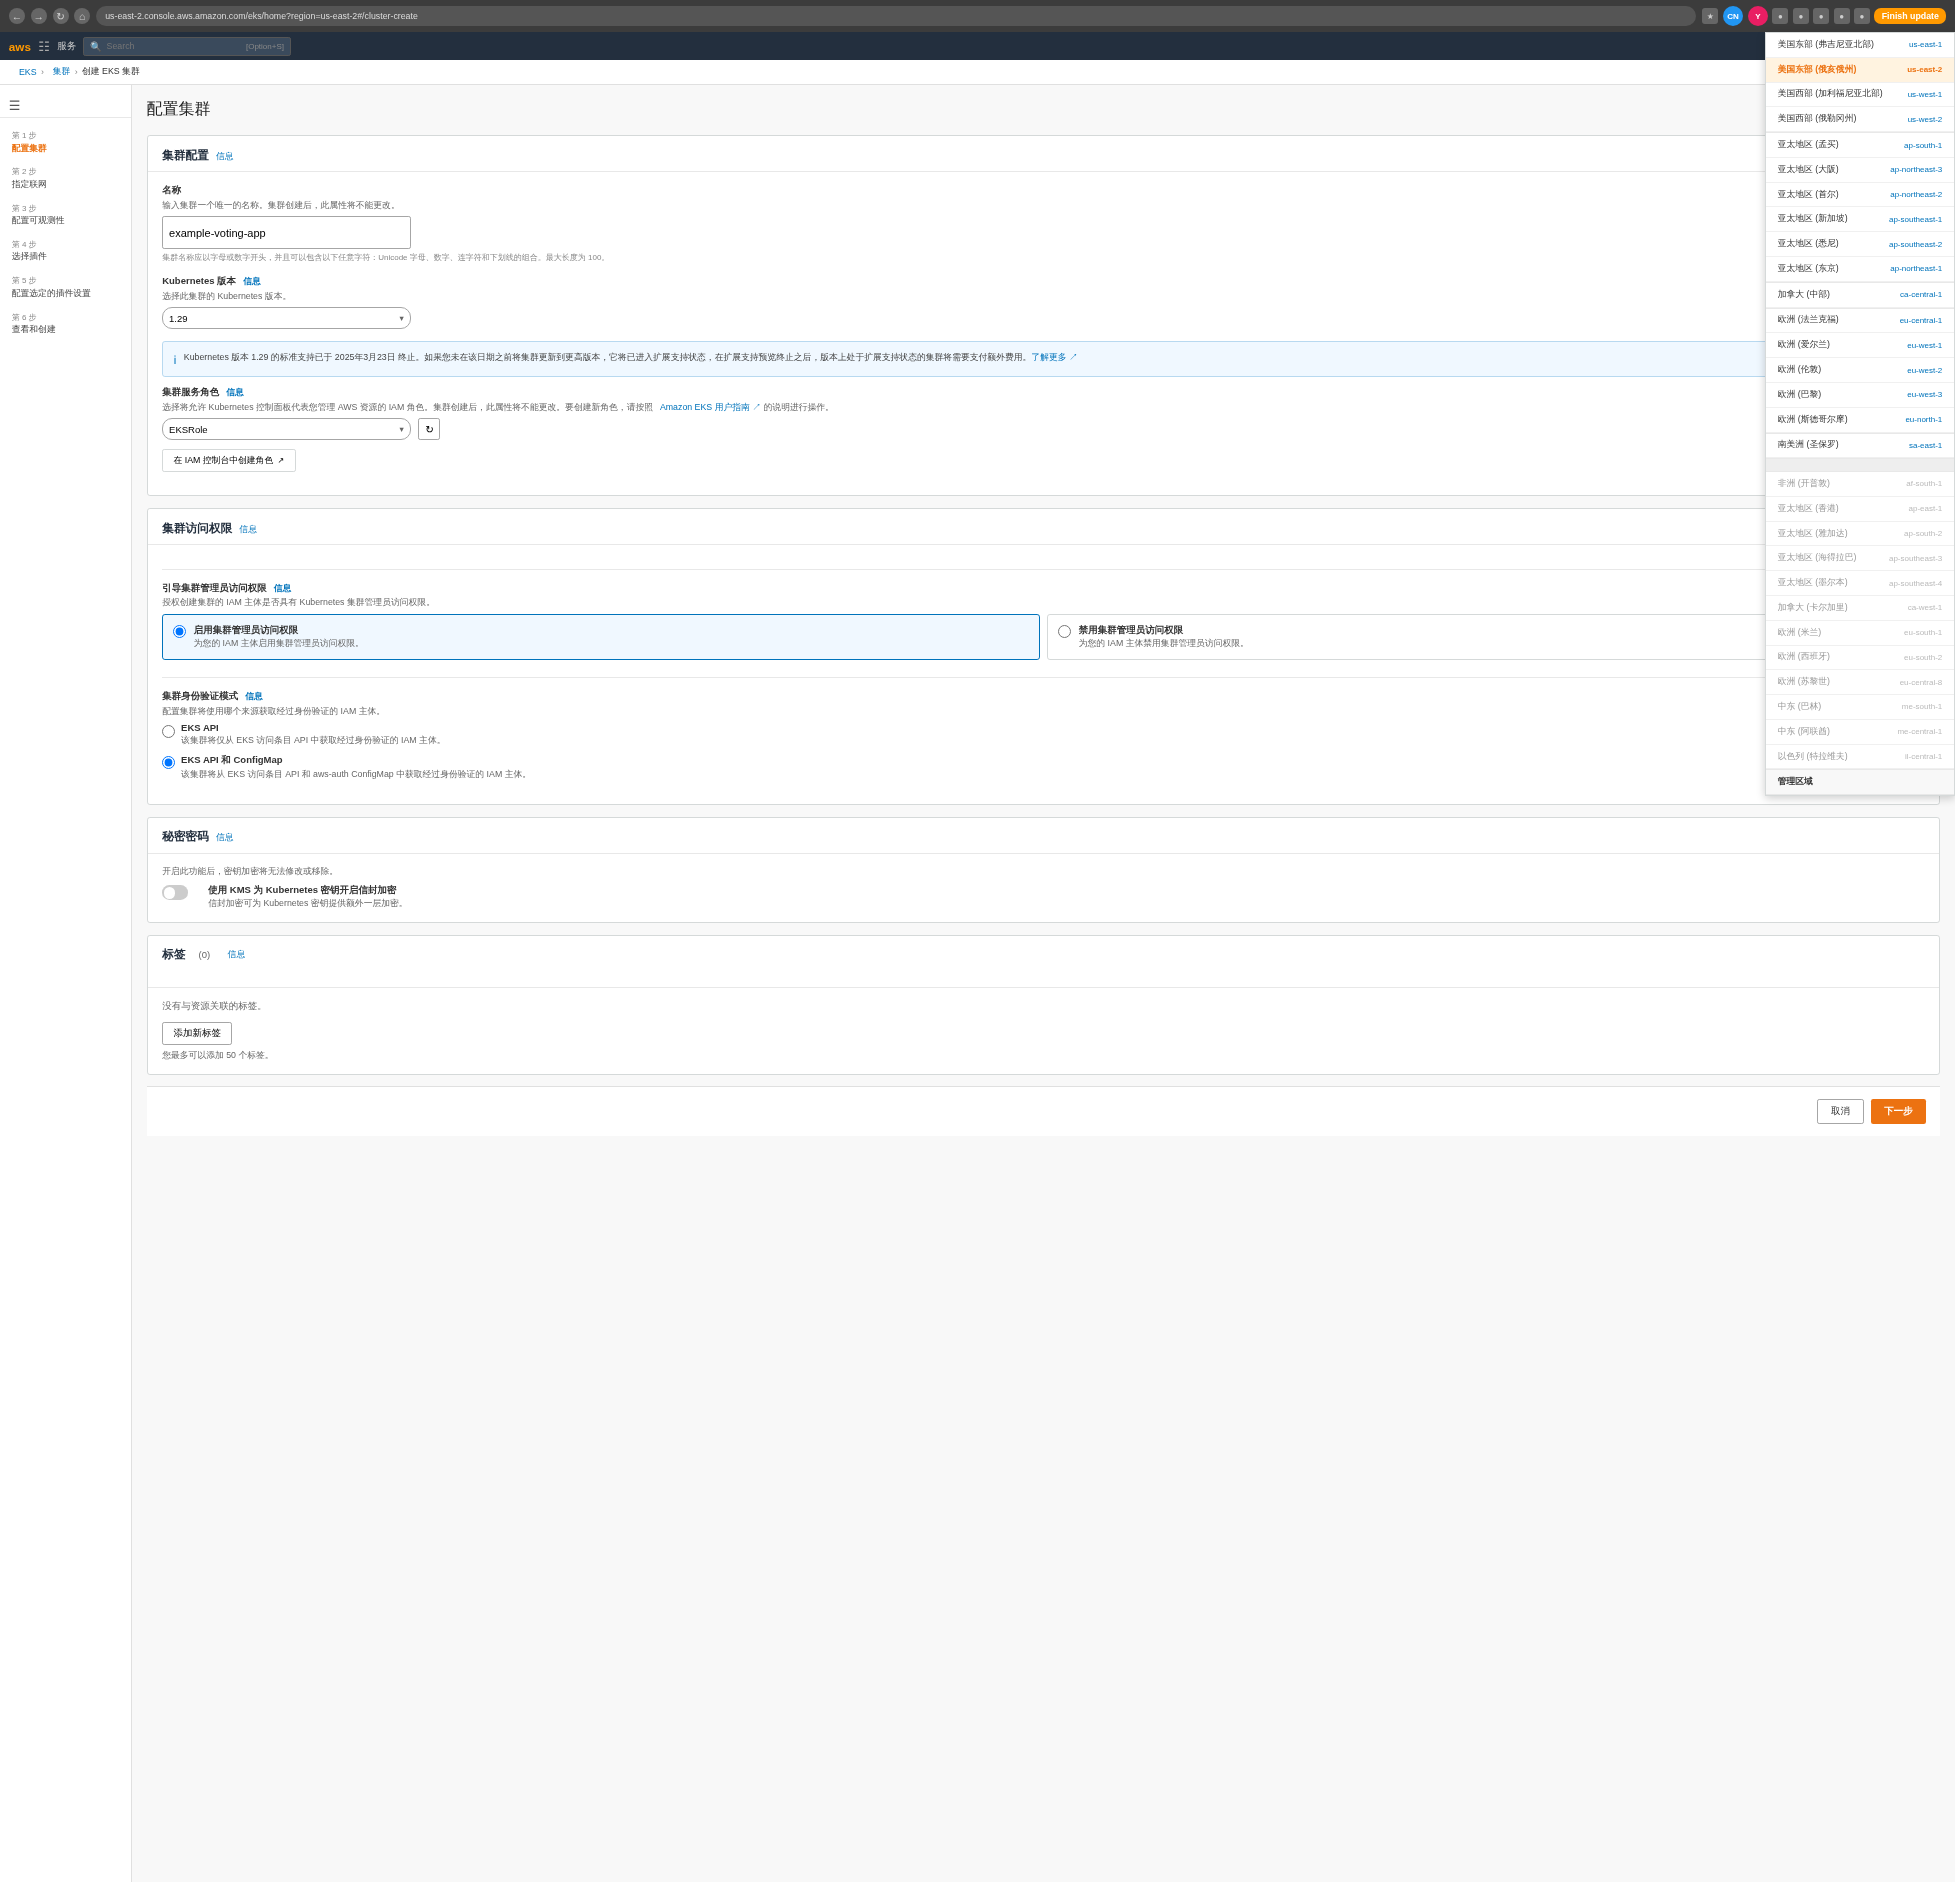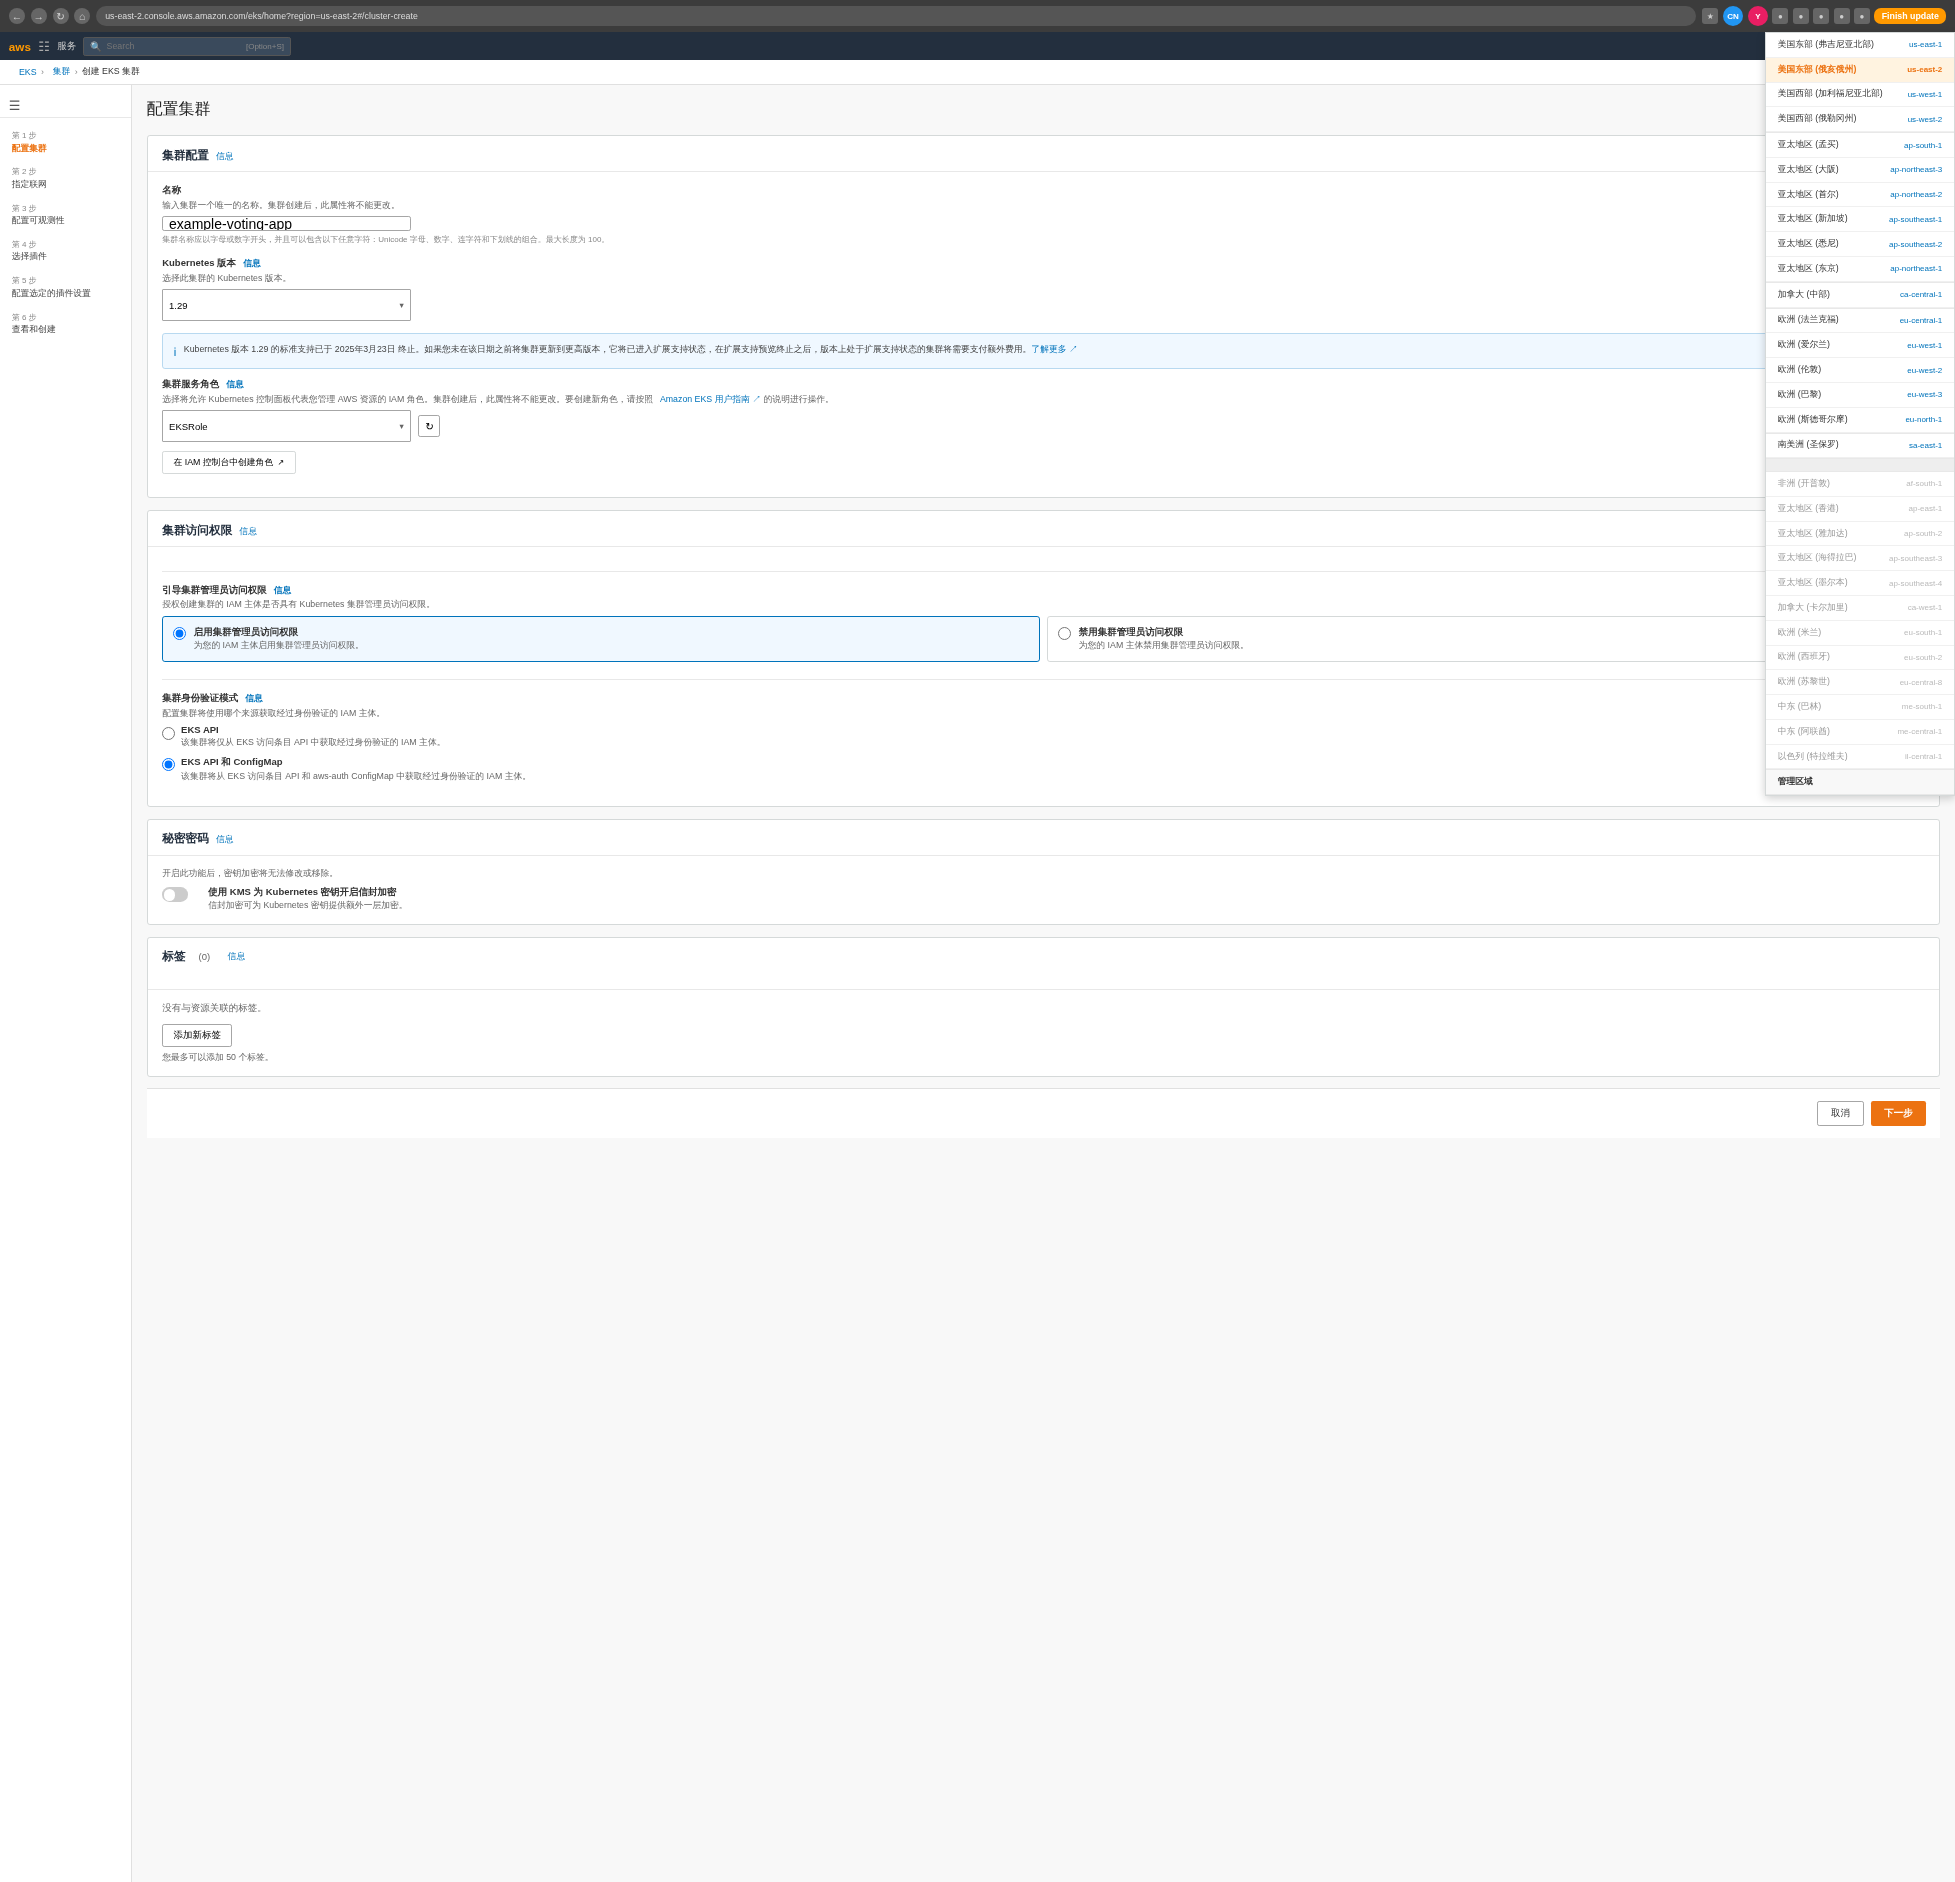"example-voting-app" .form-input { font-size: 14px -> 11px; height: 15px -> 33px }
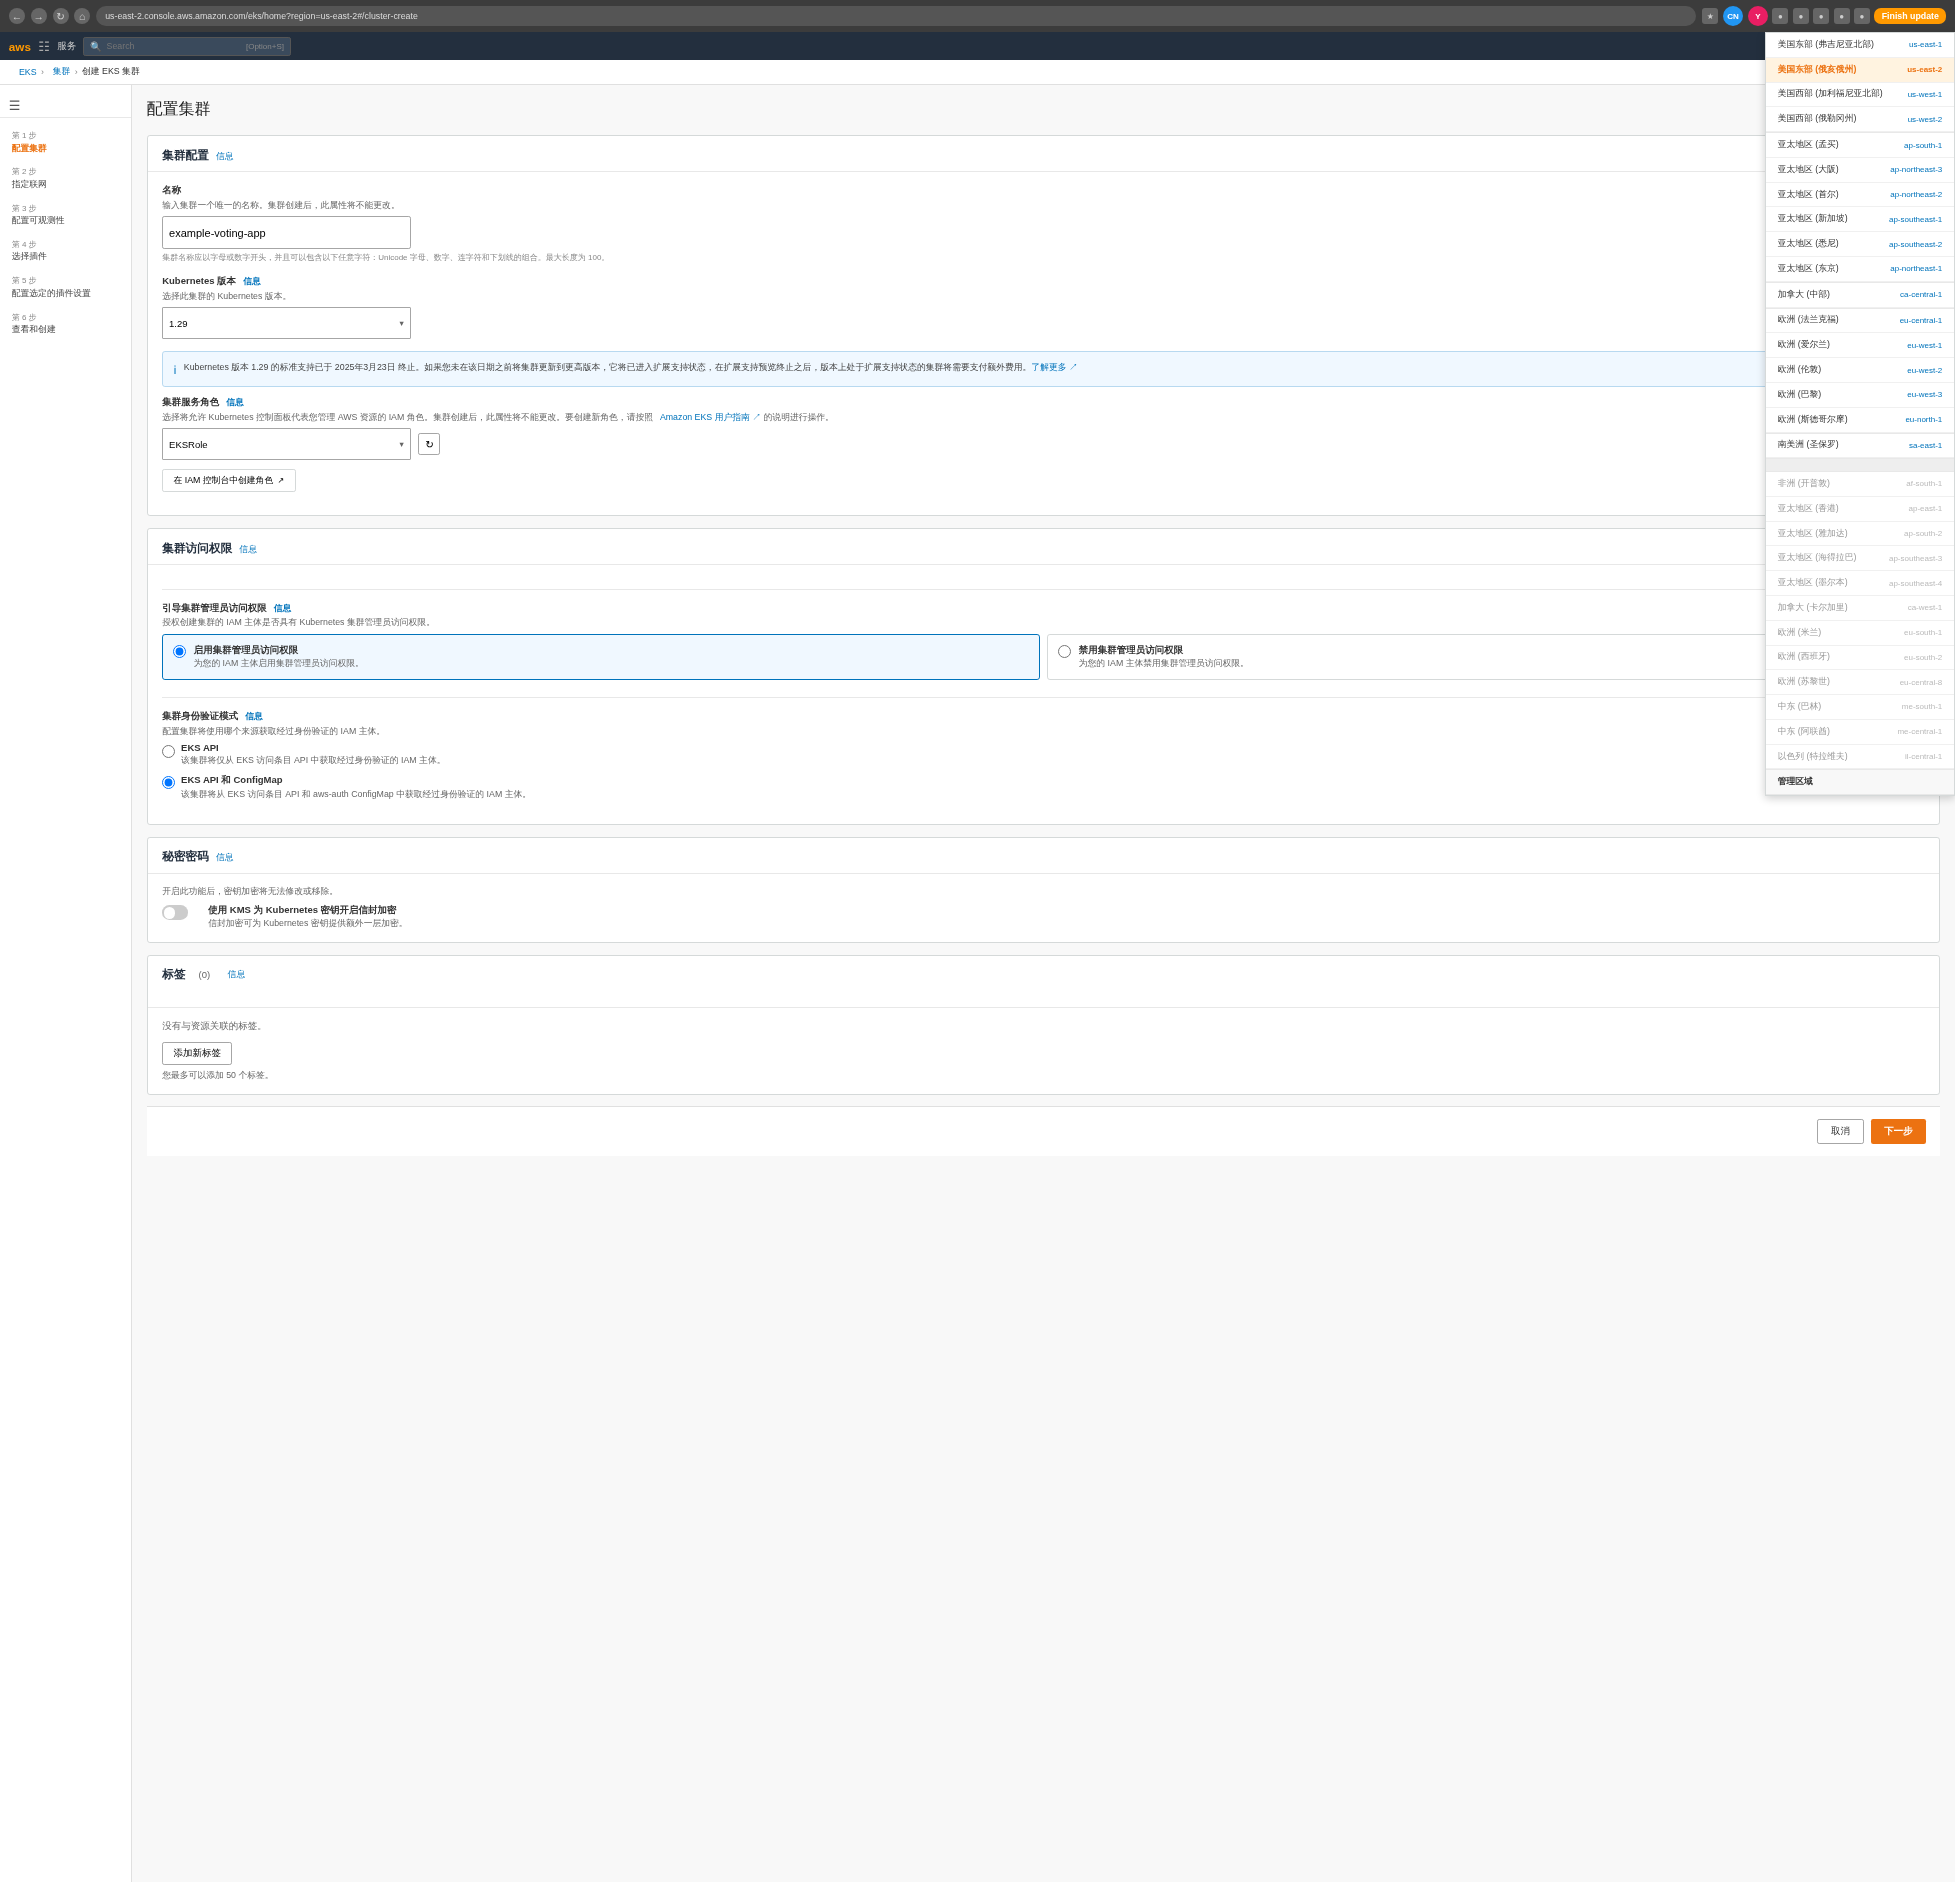"1.29" .form-select { border-radius: 1px -> 10px; height: 32px -> 22px }
